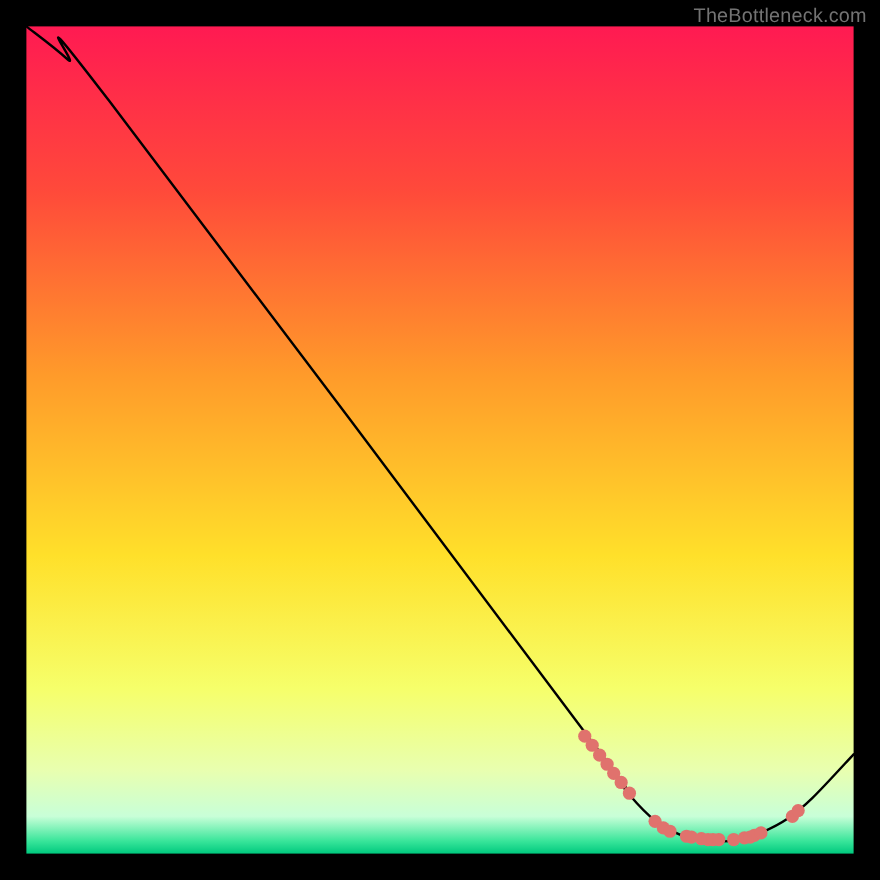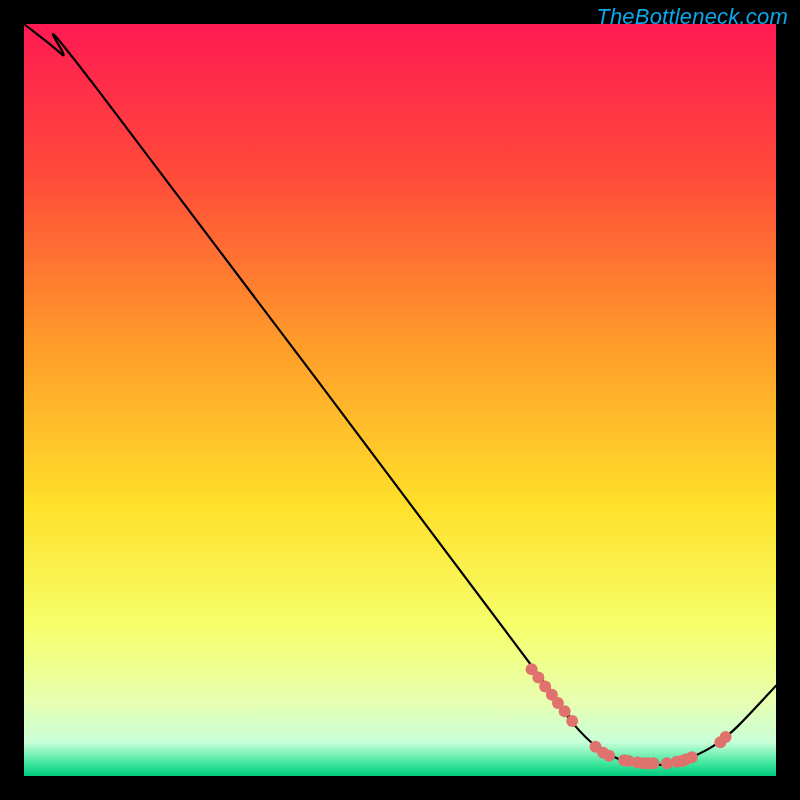"TheBottleneck.com" .watermark { color: #0ea5e9 -> #737373; font-size: 22px -> 18px; font-style: italic -> none }
